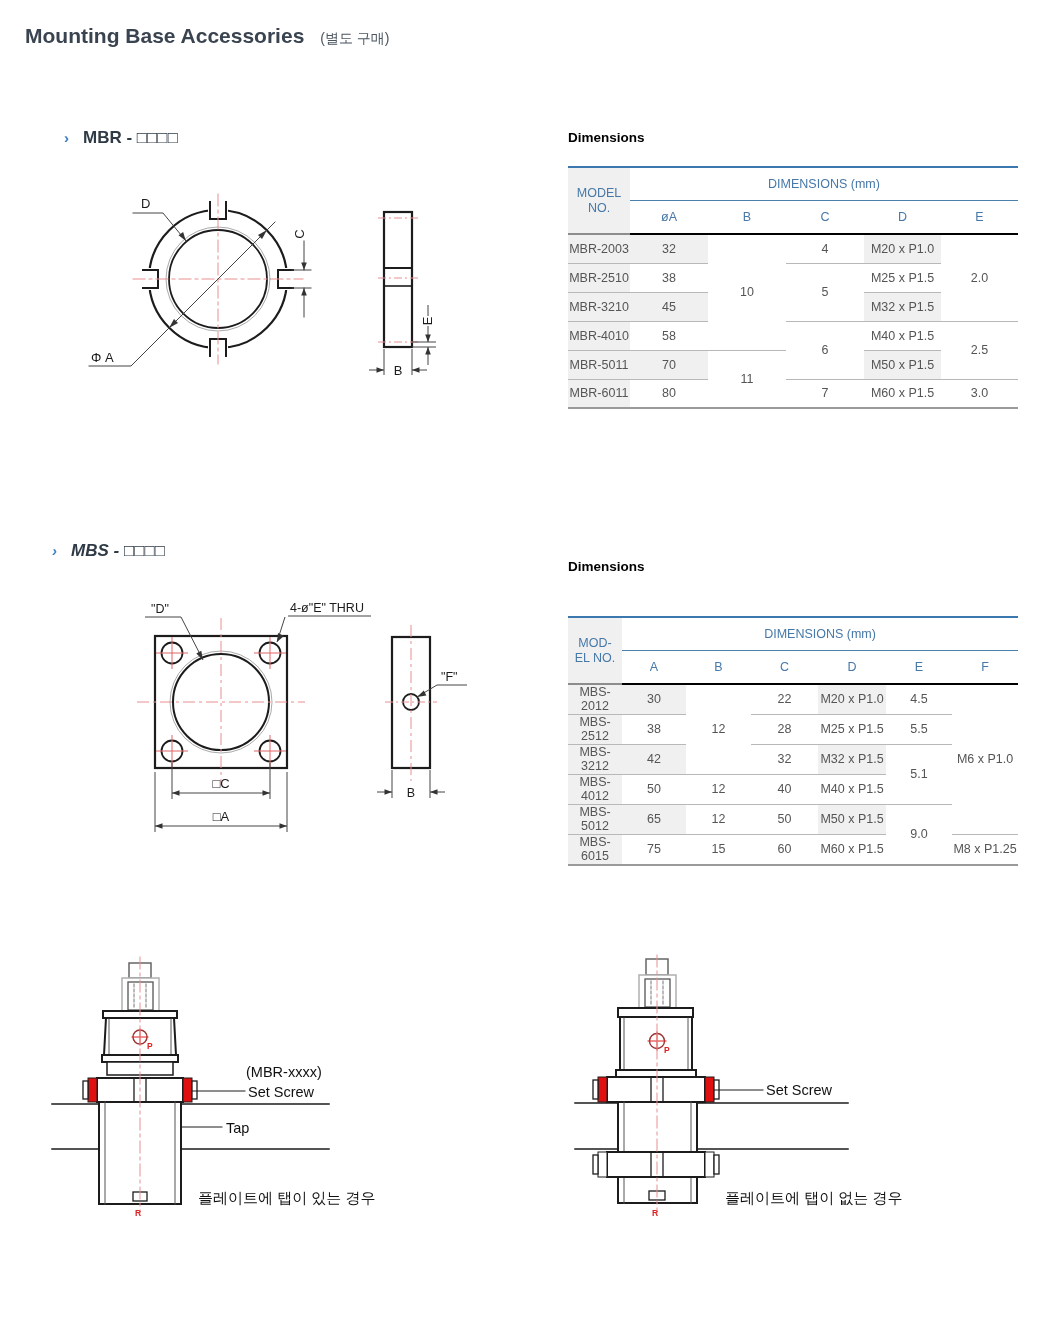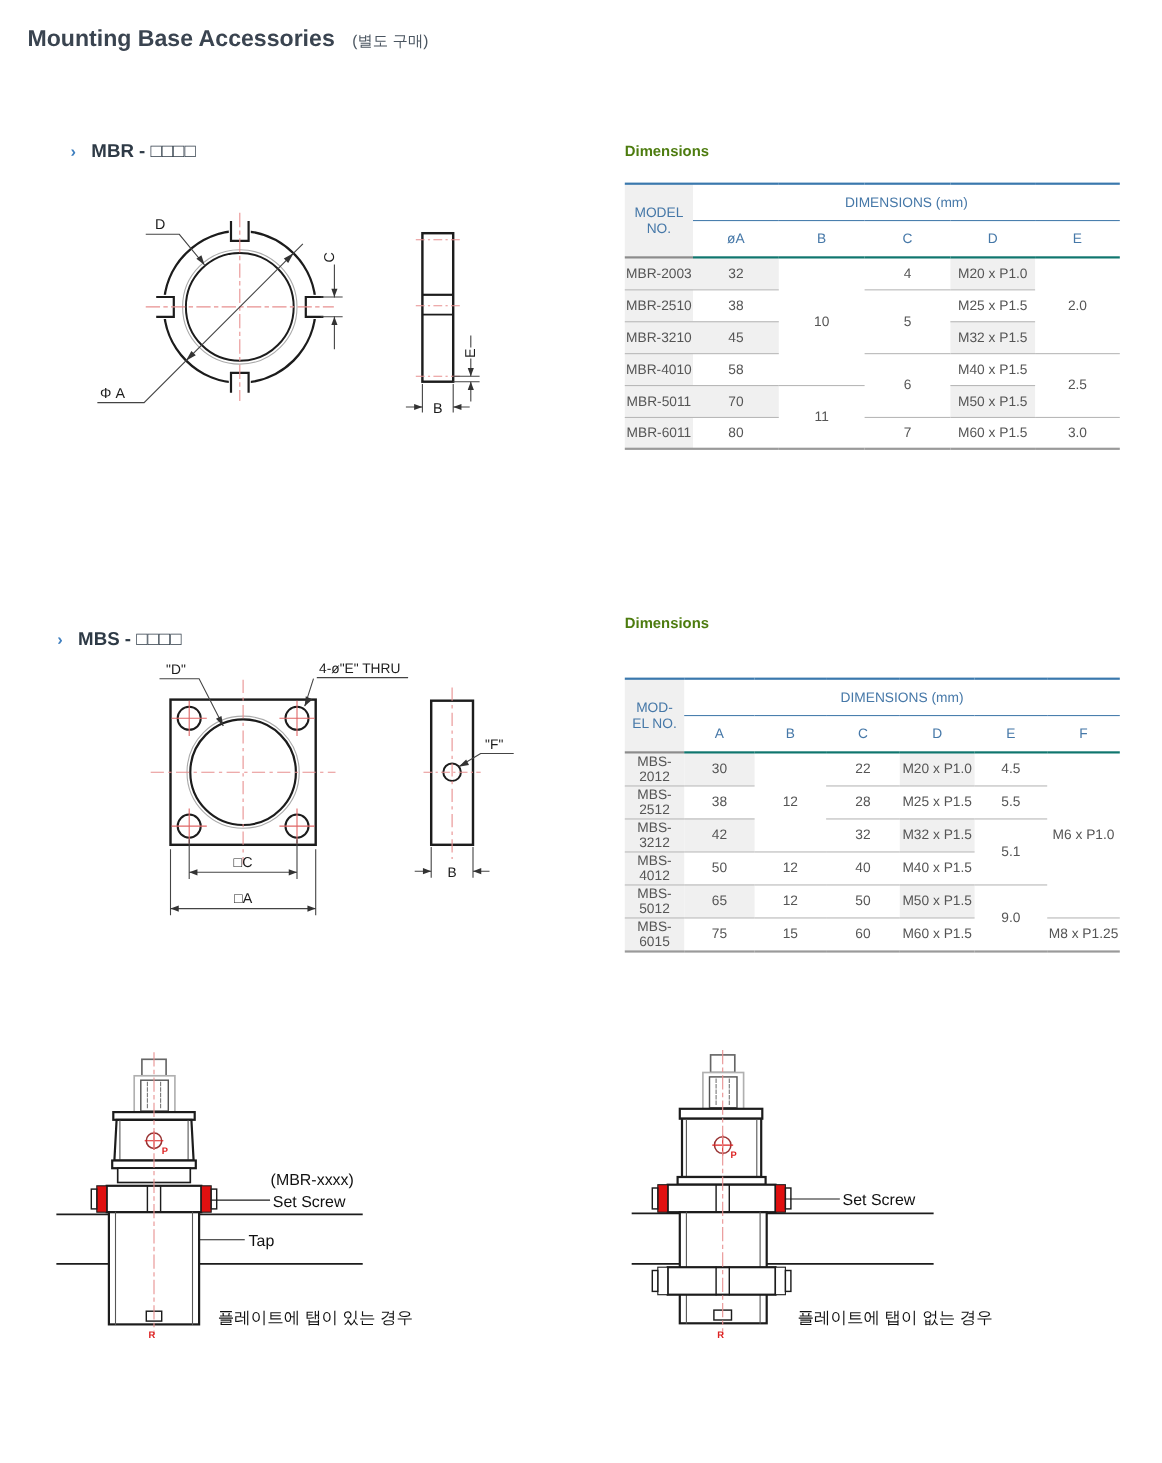"Dimensions" .dim-heading { color: #4d7c0f -> #000000 }
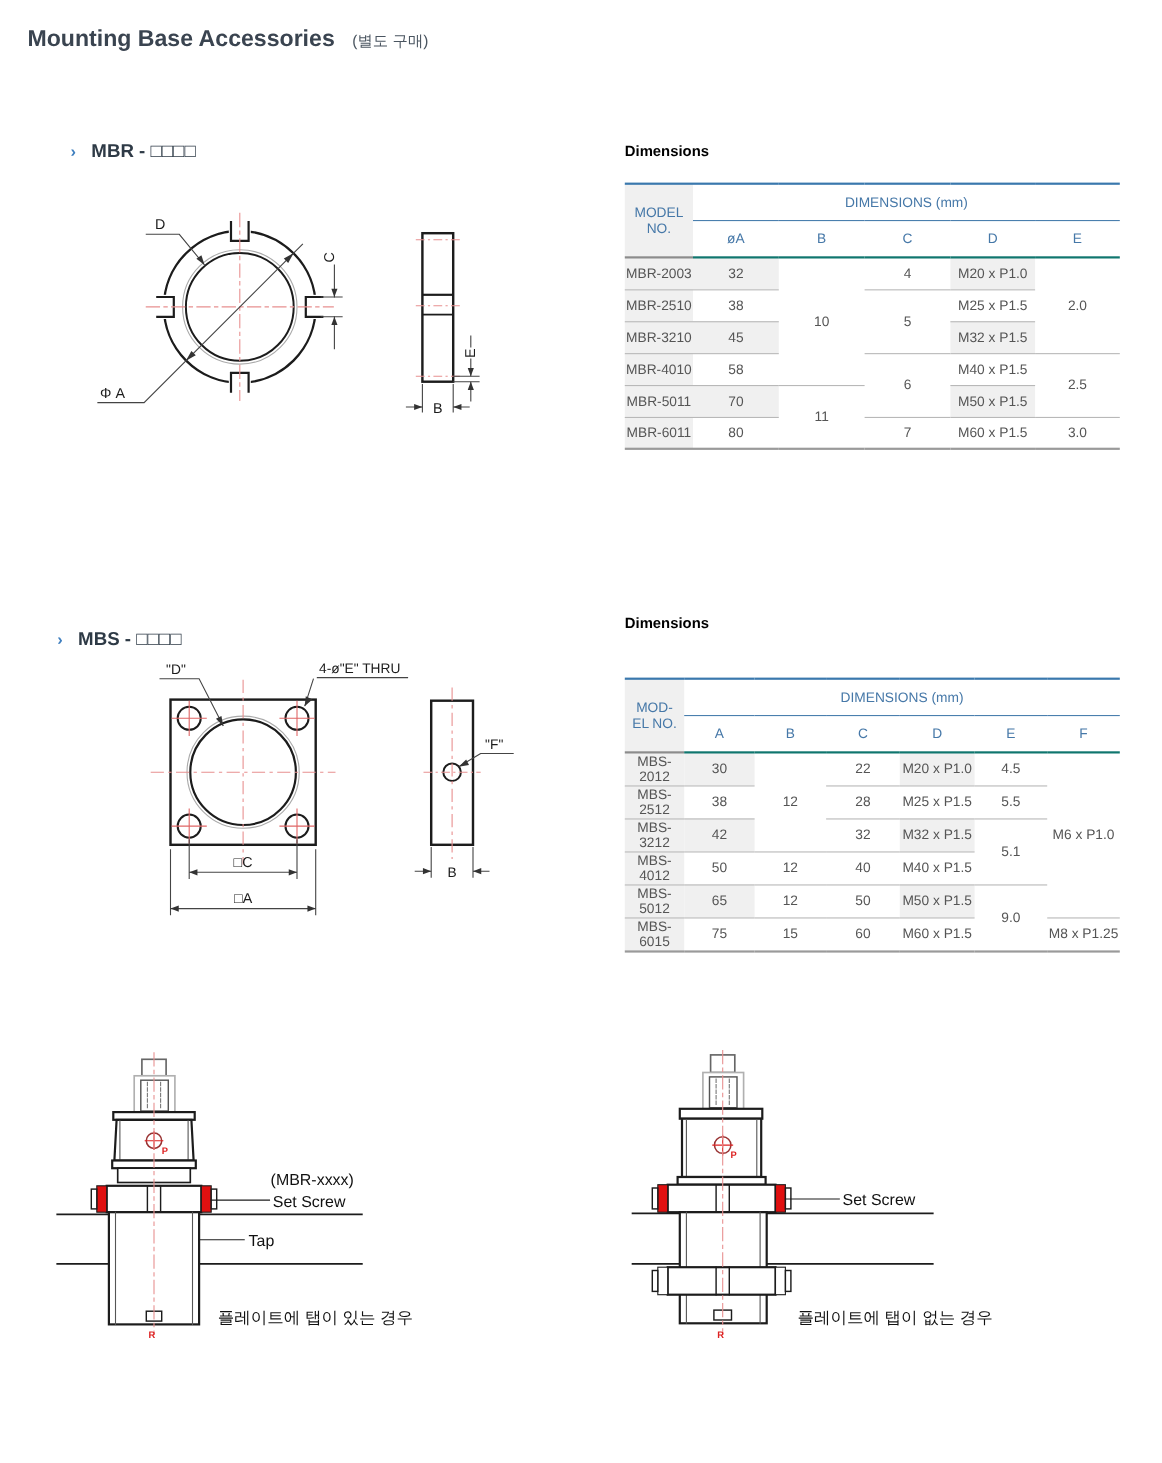"øA" tr.h2 th { border-bottom: 2px solid #0f766e -> 2px solid #000000 }
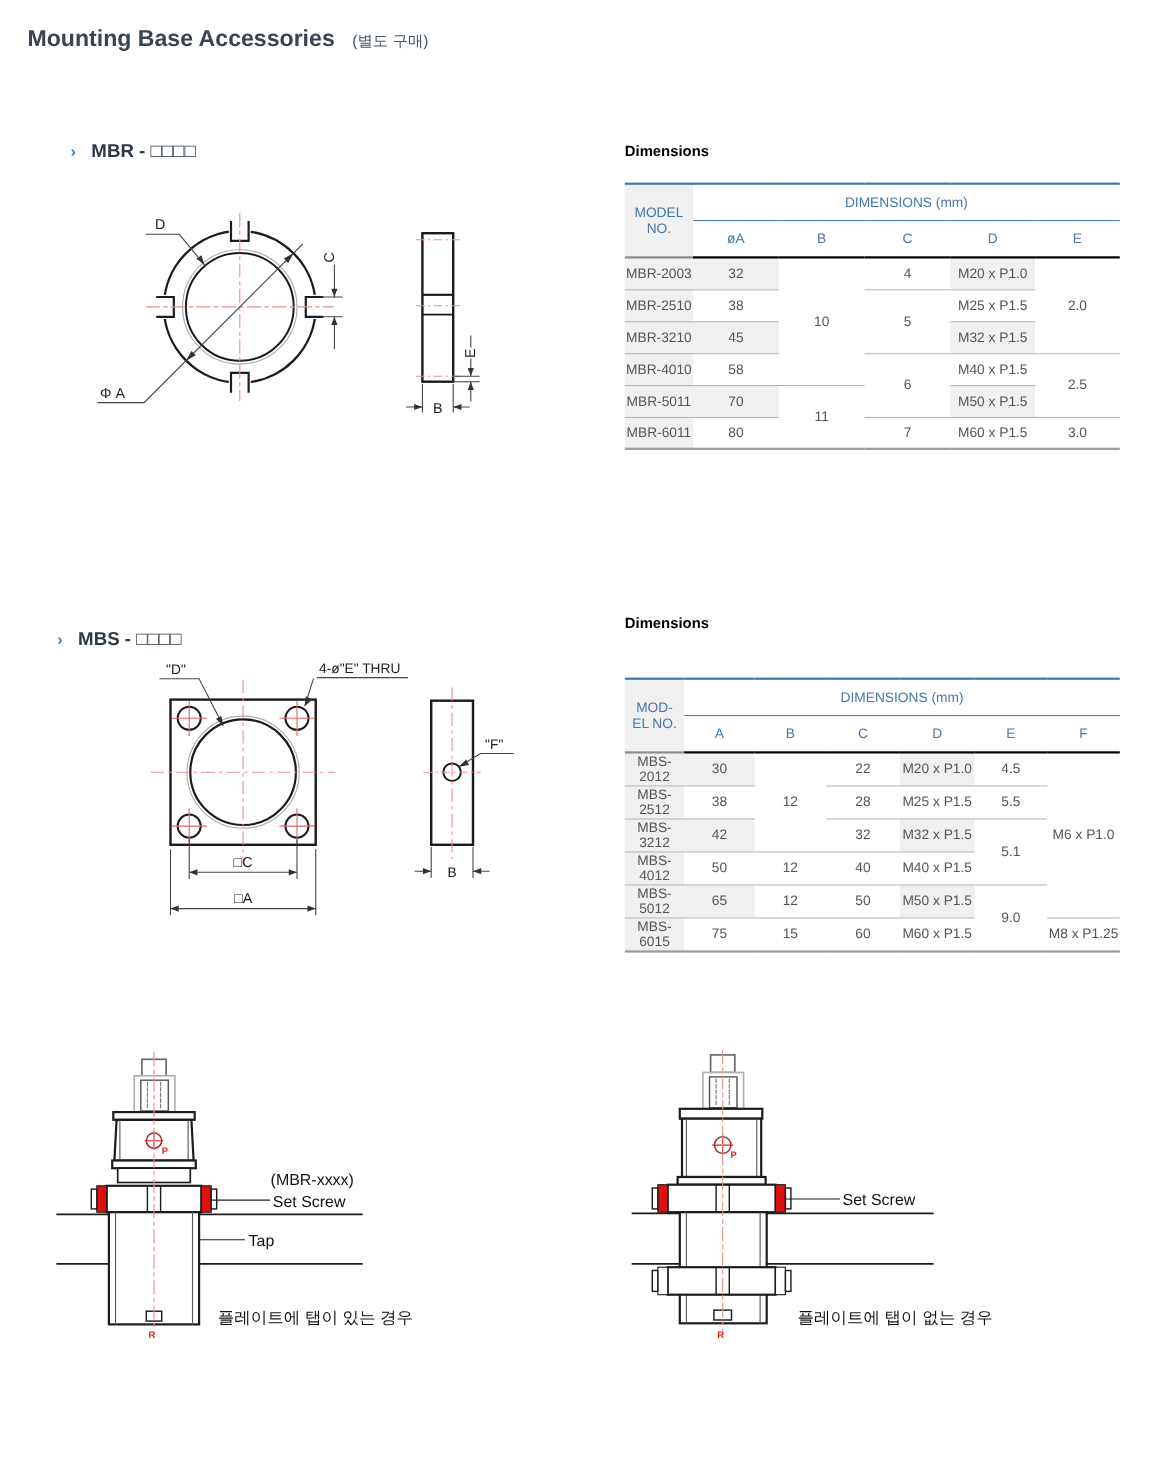"› MBS - □□□□" div.section-head { font-style: none -> italic; top: 571px -> 541px }
